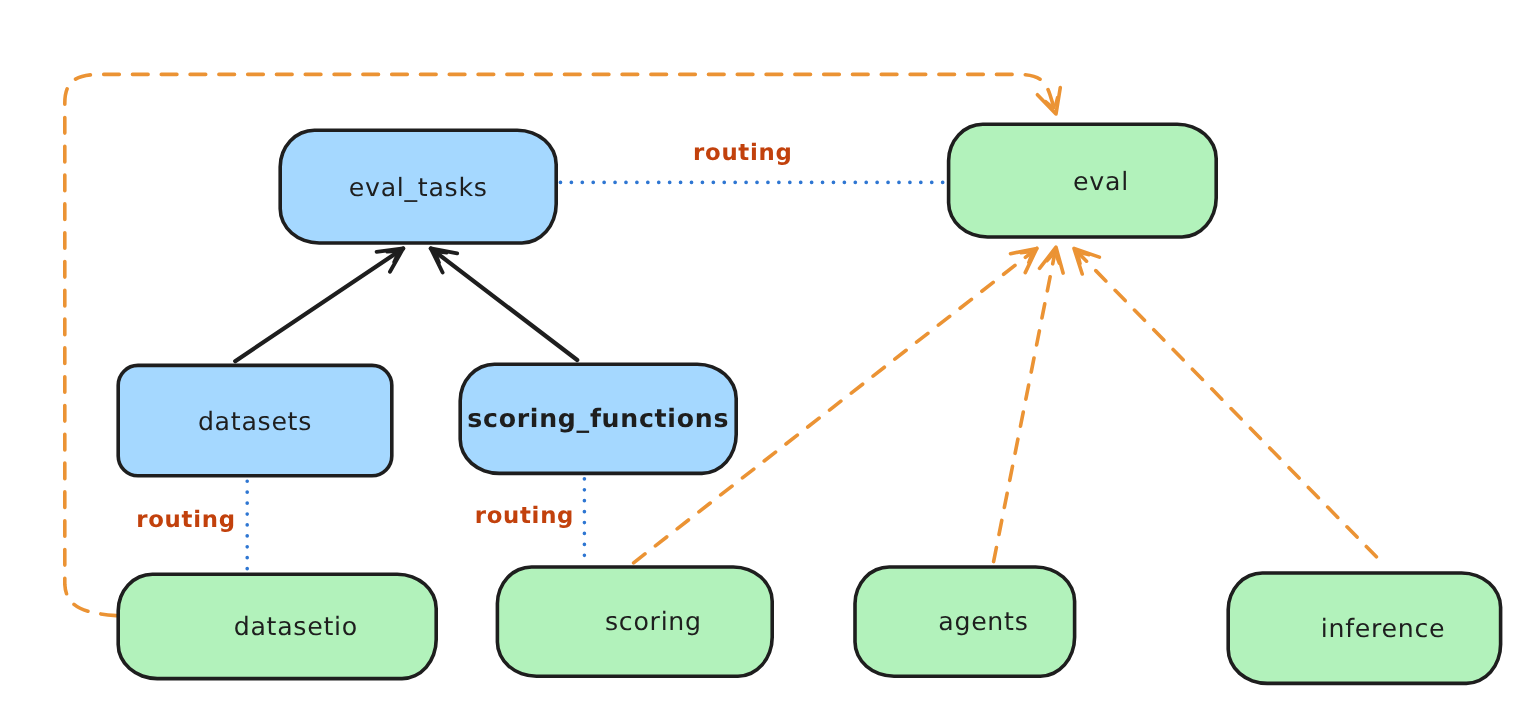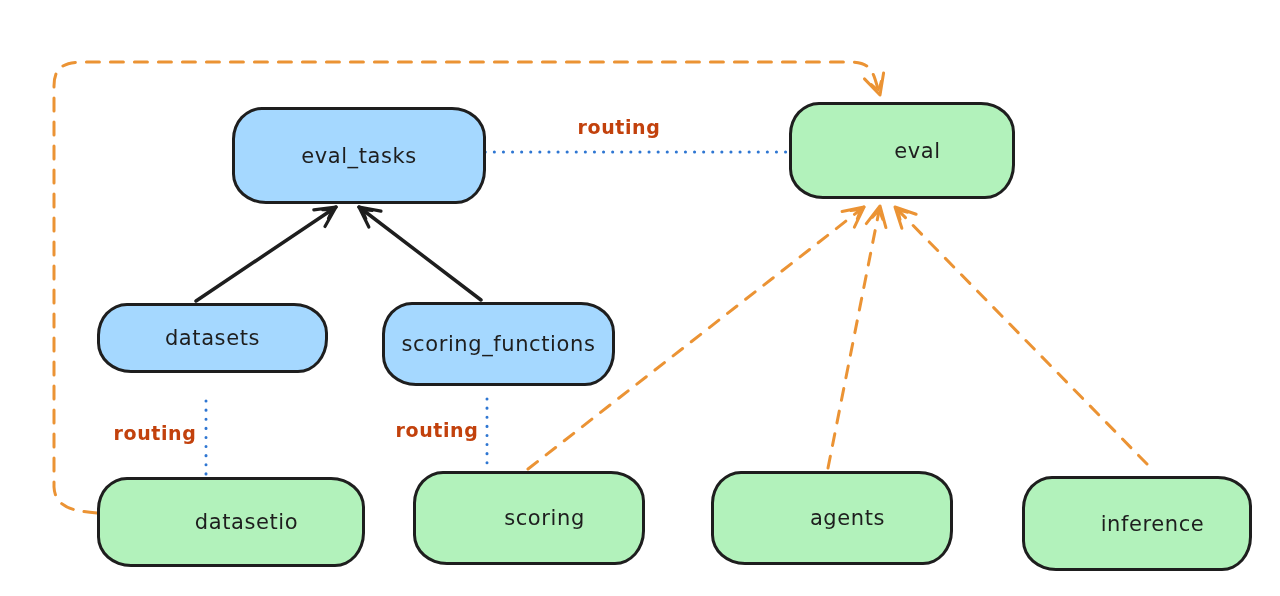"eval_tasks" .n-eval-tasks { width: 254px -> 233px }
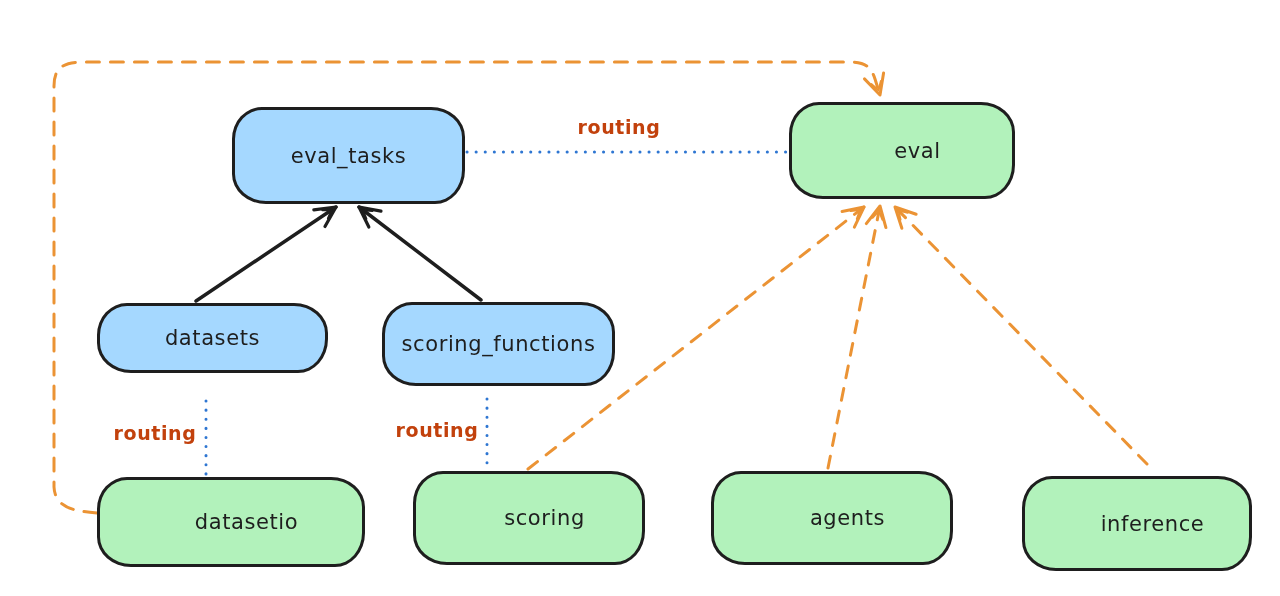"datasets" .n-datasets { border-radius: none -> 18px; height: 70px -> 95px }
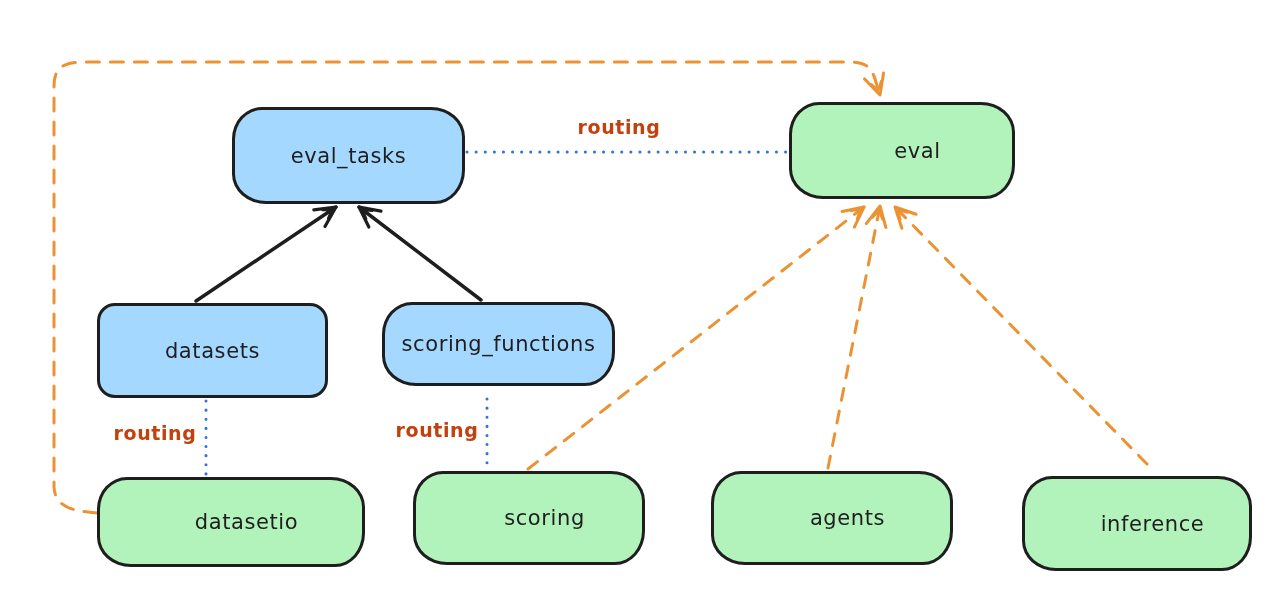"scoring_functions" .n-scoring-functions { font-weight: none -> bold; height: 84px -> 94px }
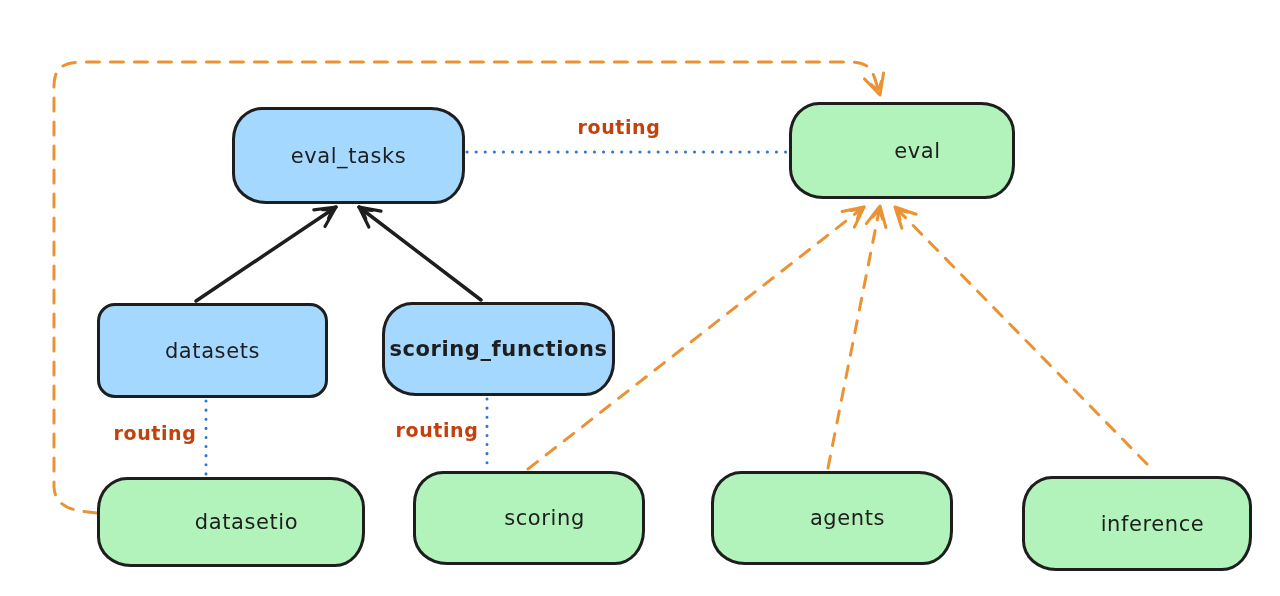"agents" .n-agents { width: 242px -> 186px }
